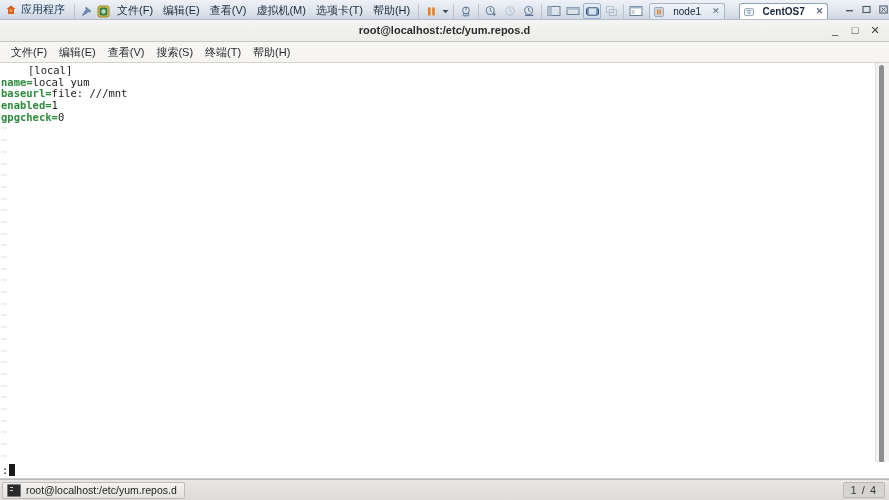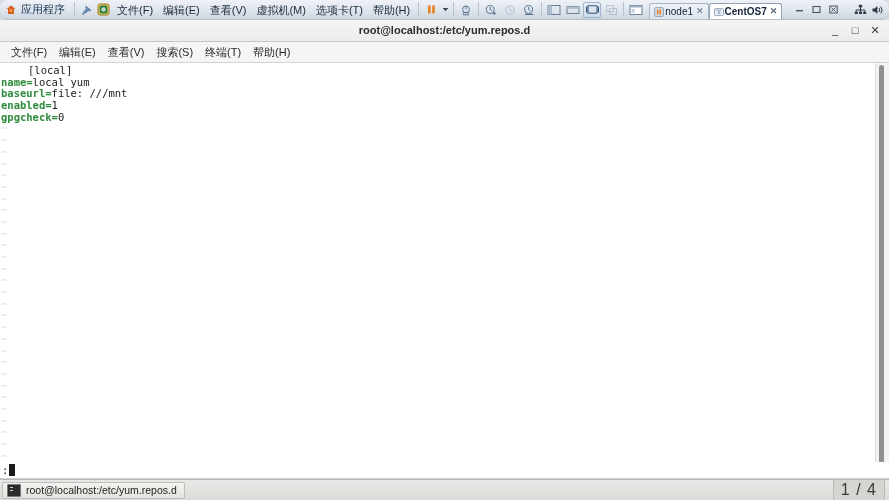"应用程序" .vm-topbar { align-items: center -> flex-end; border-radius: 8px -> none }
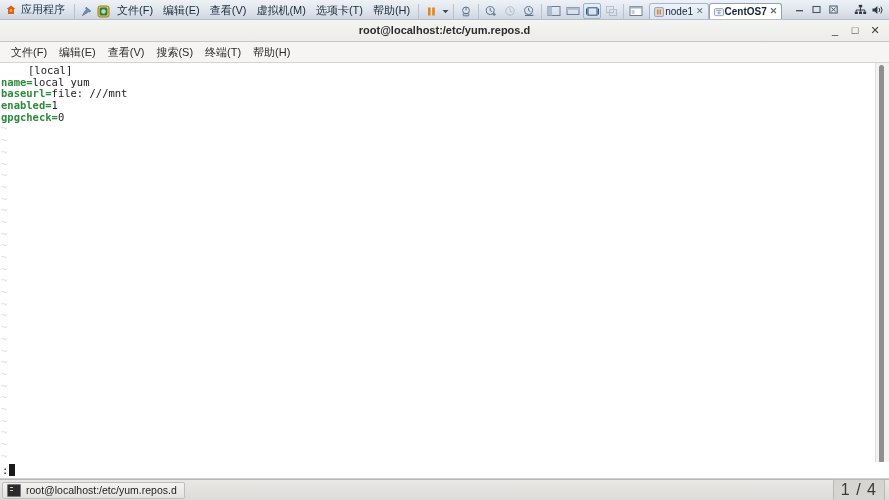"node1" .vm-tab { gap: 1px -> 9px; margin-right: 0 -> 14px }
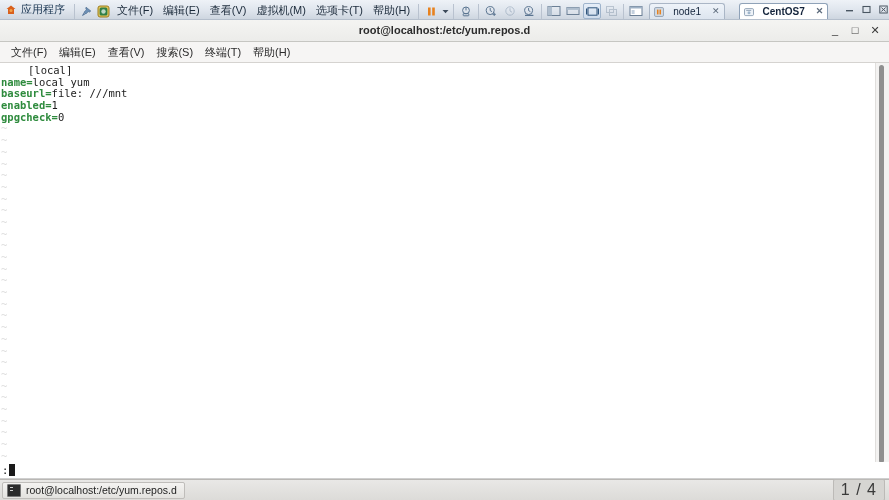"1 / 4" .workspace-ind { font-size: 16px -> 11px }
